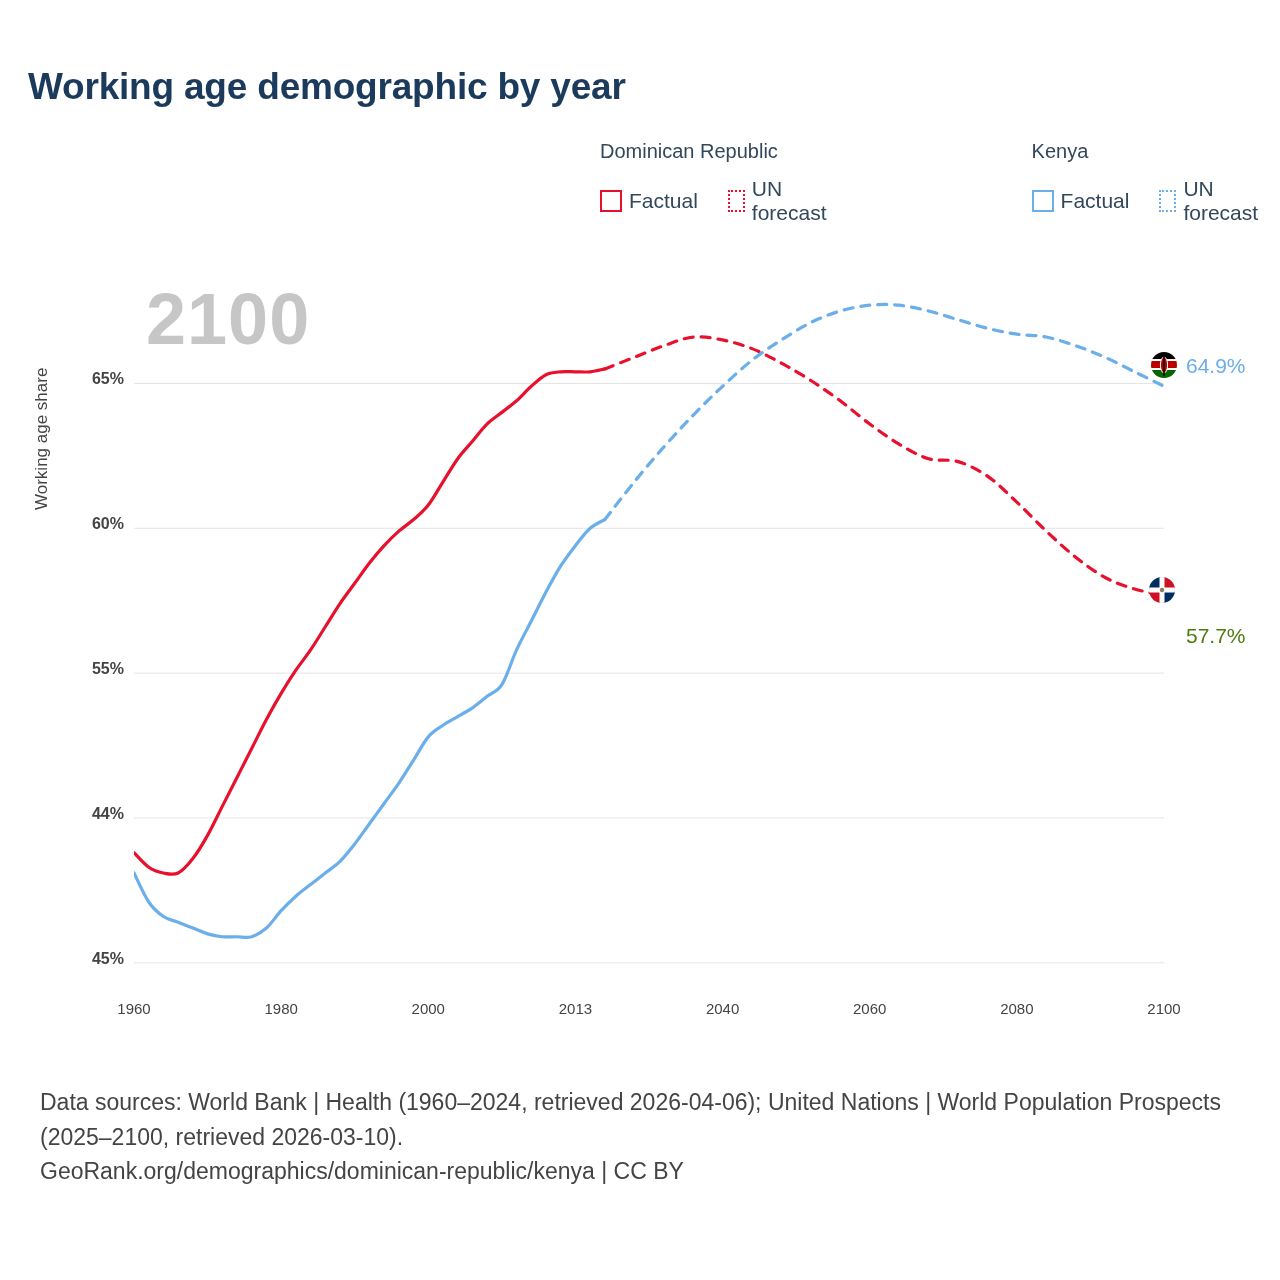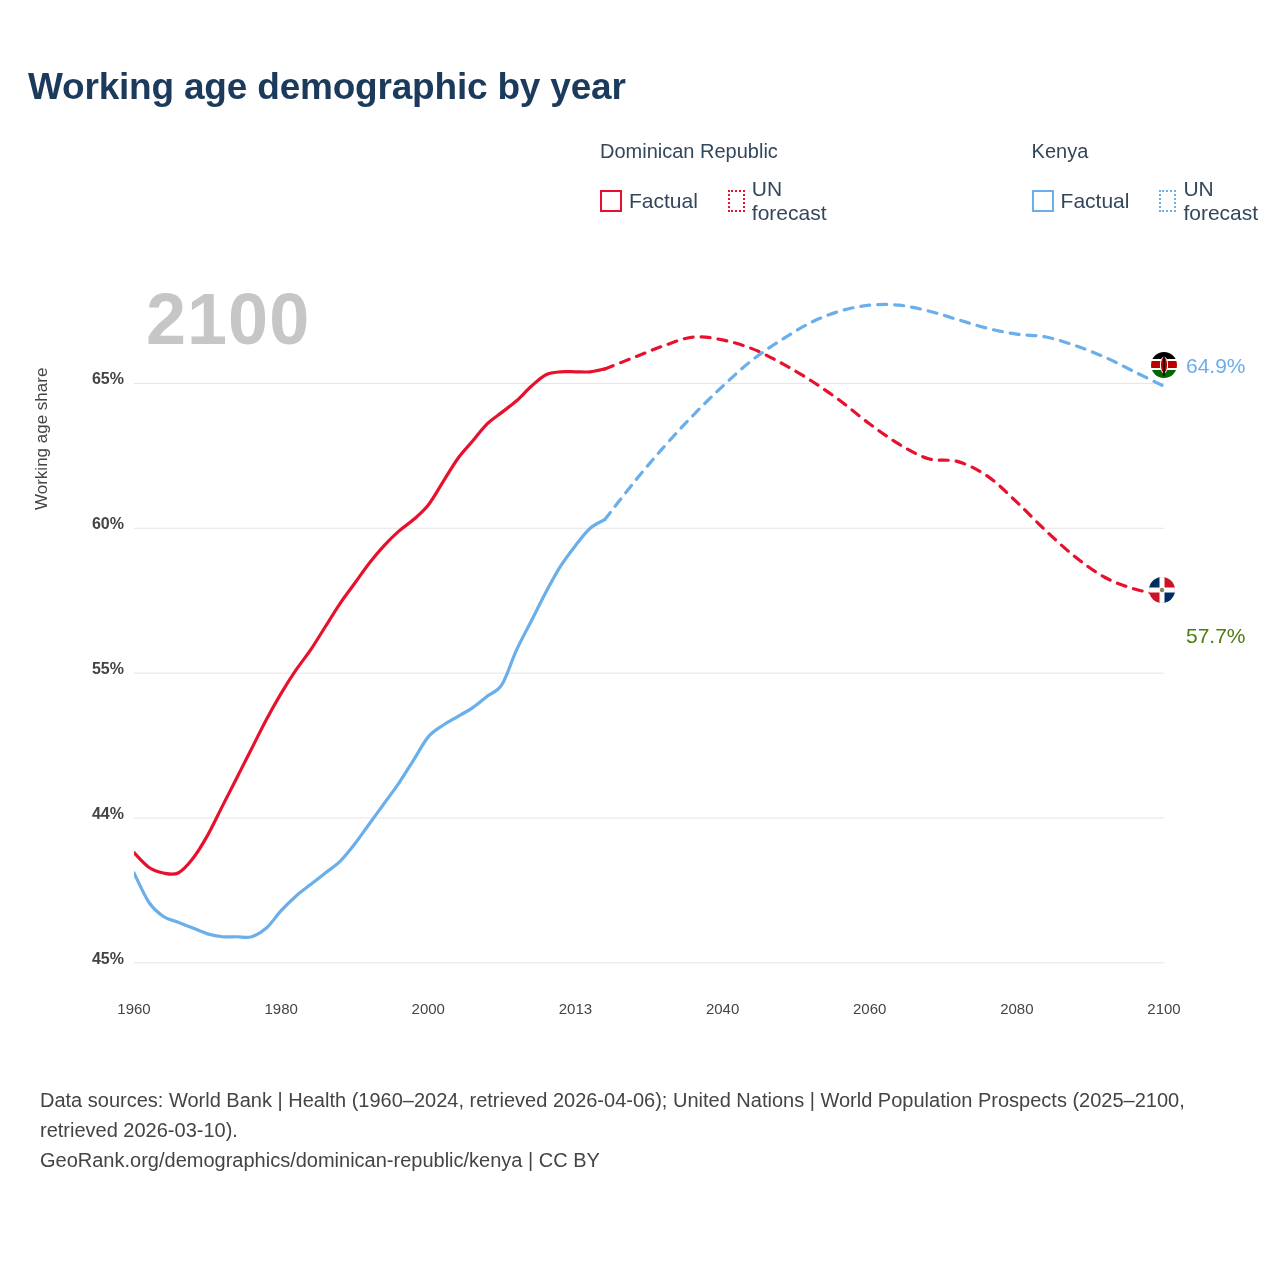"Data sources: World Bank |" .footer { font-size: 20px -> 23px }
